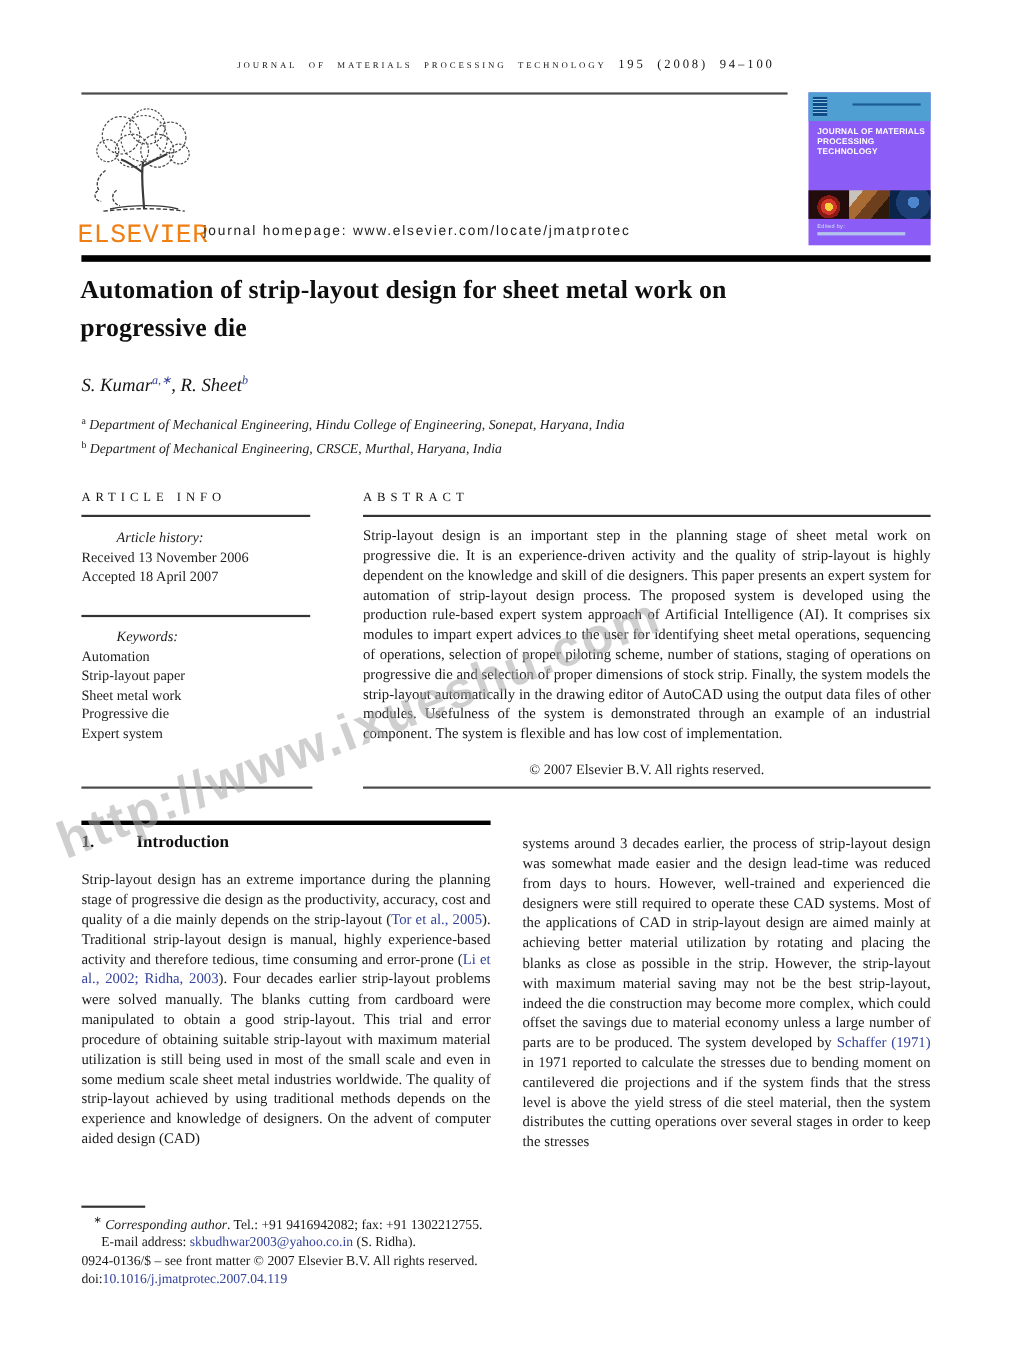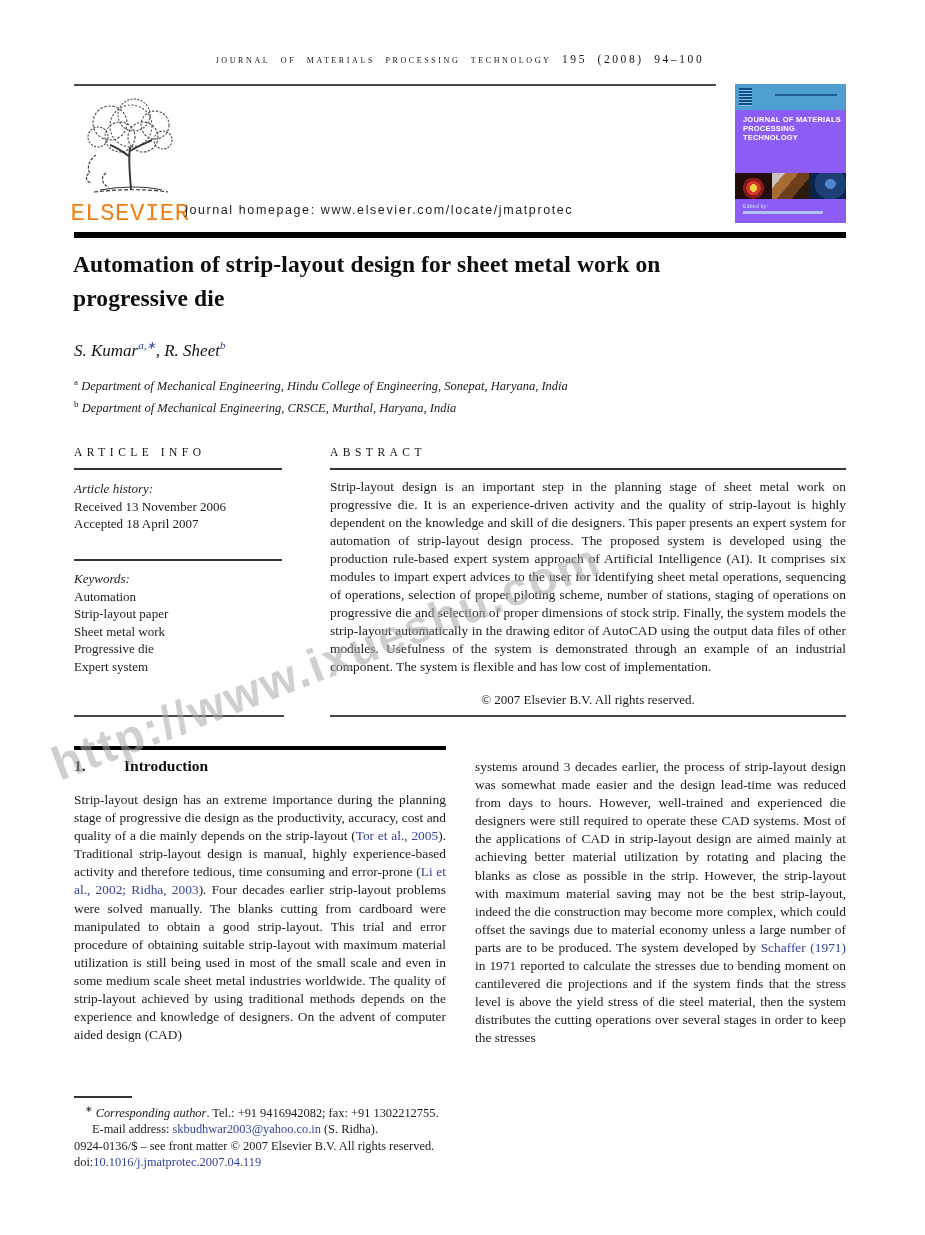"Article history:" .italic-label { margin-left: none -> 32px }
